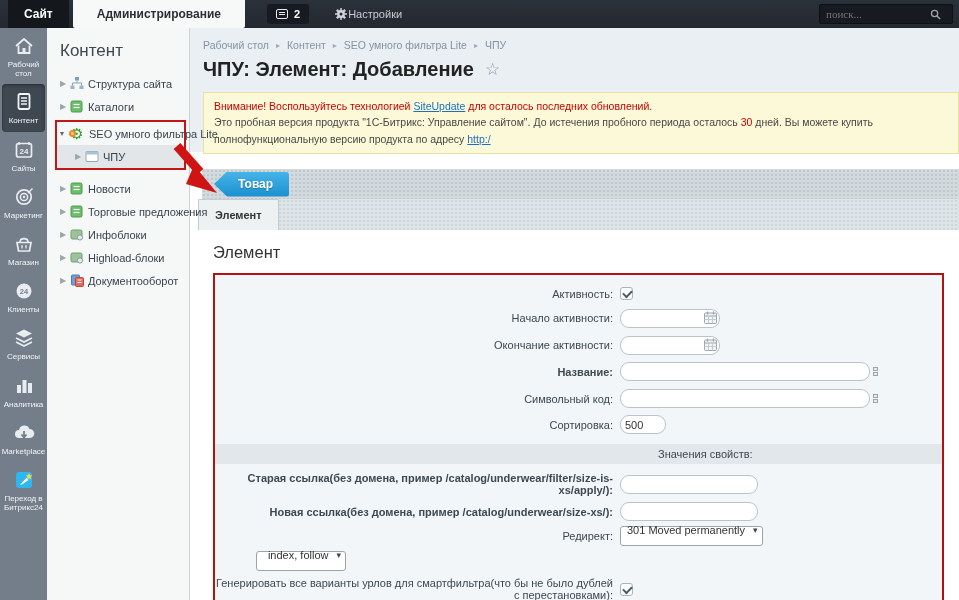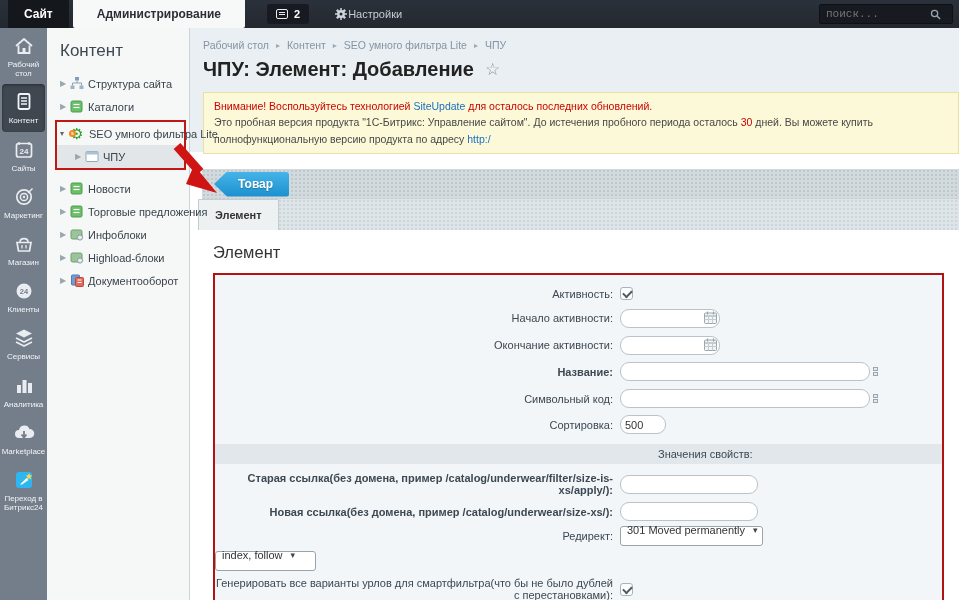"поиск..." .search-wrap input { font-family: Liberation Mono, monospace -> Liberation Serif, serif }
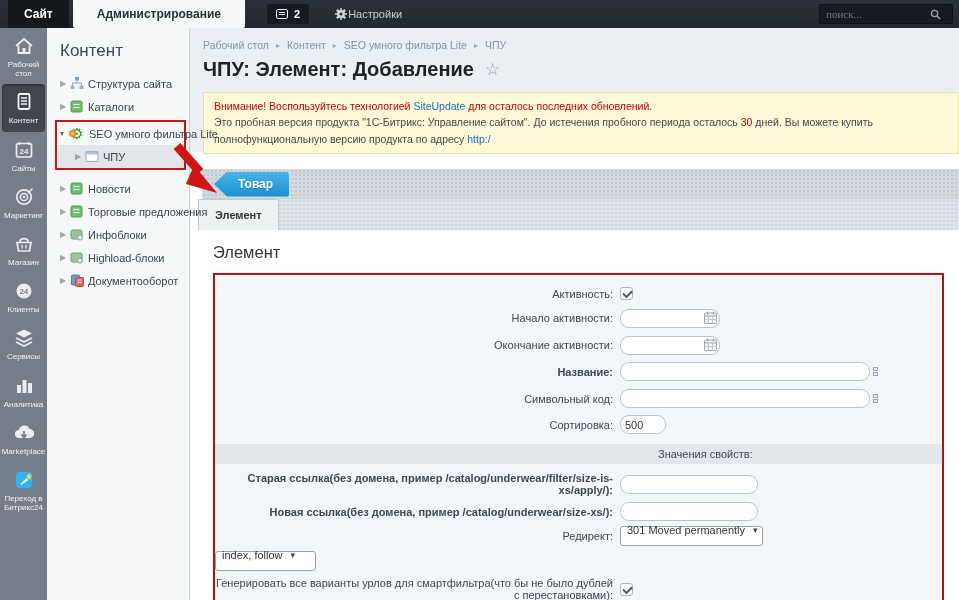"SiteUpdate" .lnk { text-decoration: none -> underline }
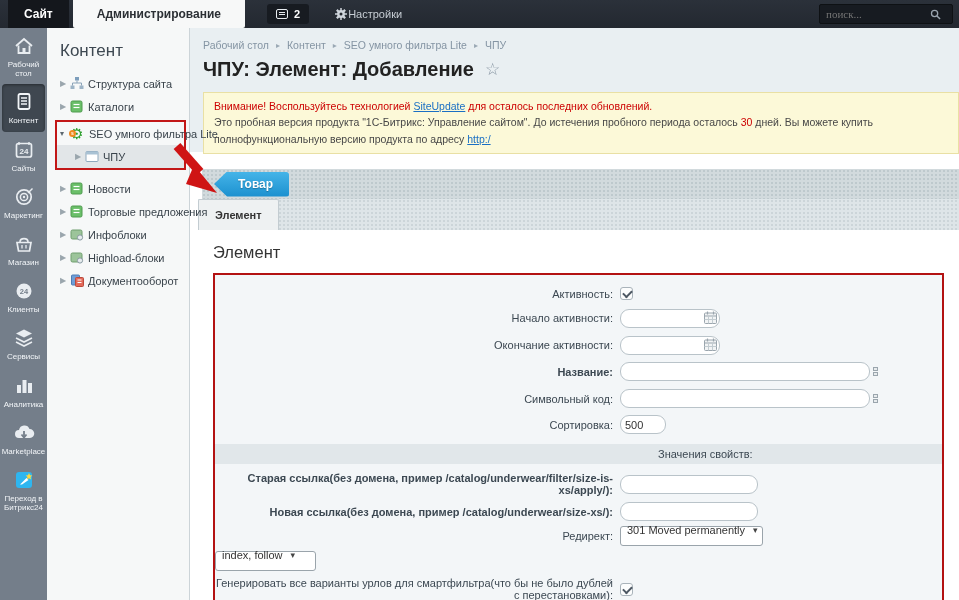"index, follow" span.sel { justify-content: flex-start -> flex-end; margin-left: none -> 41px; width: 101px -> 90px }
